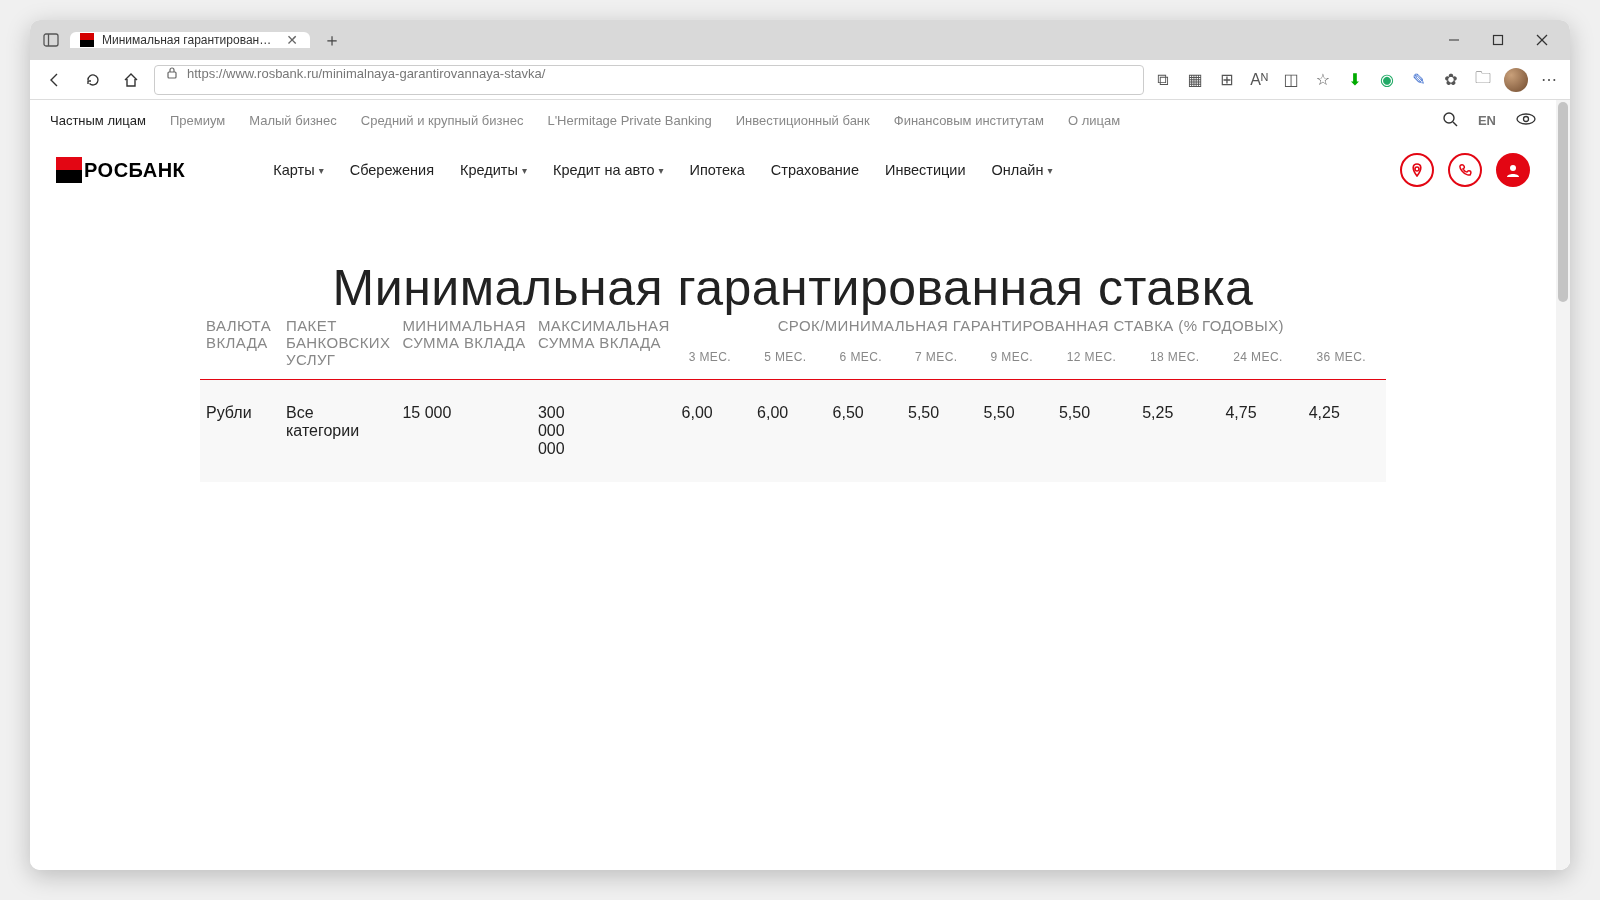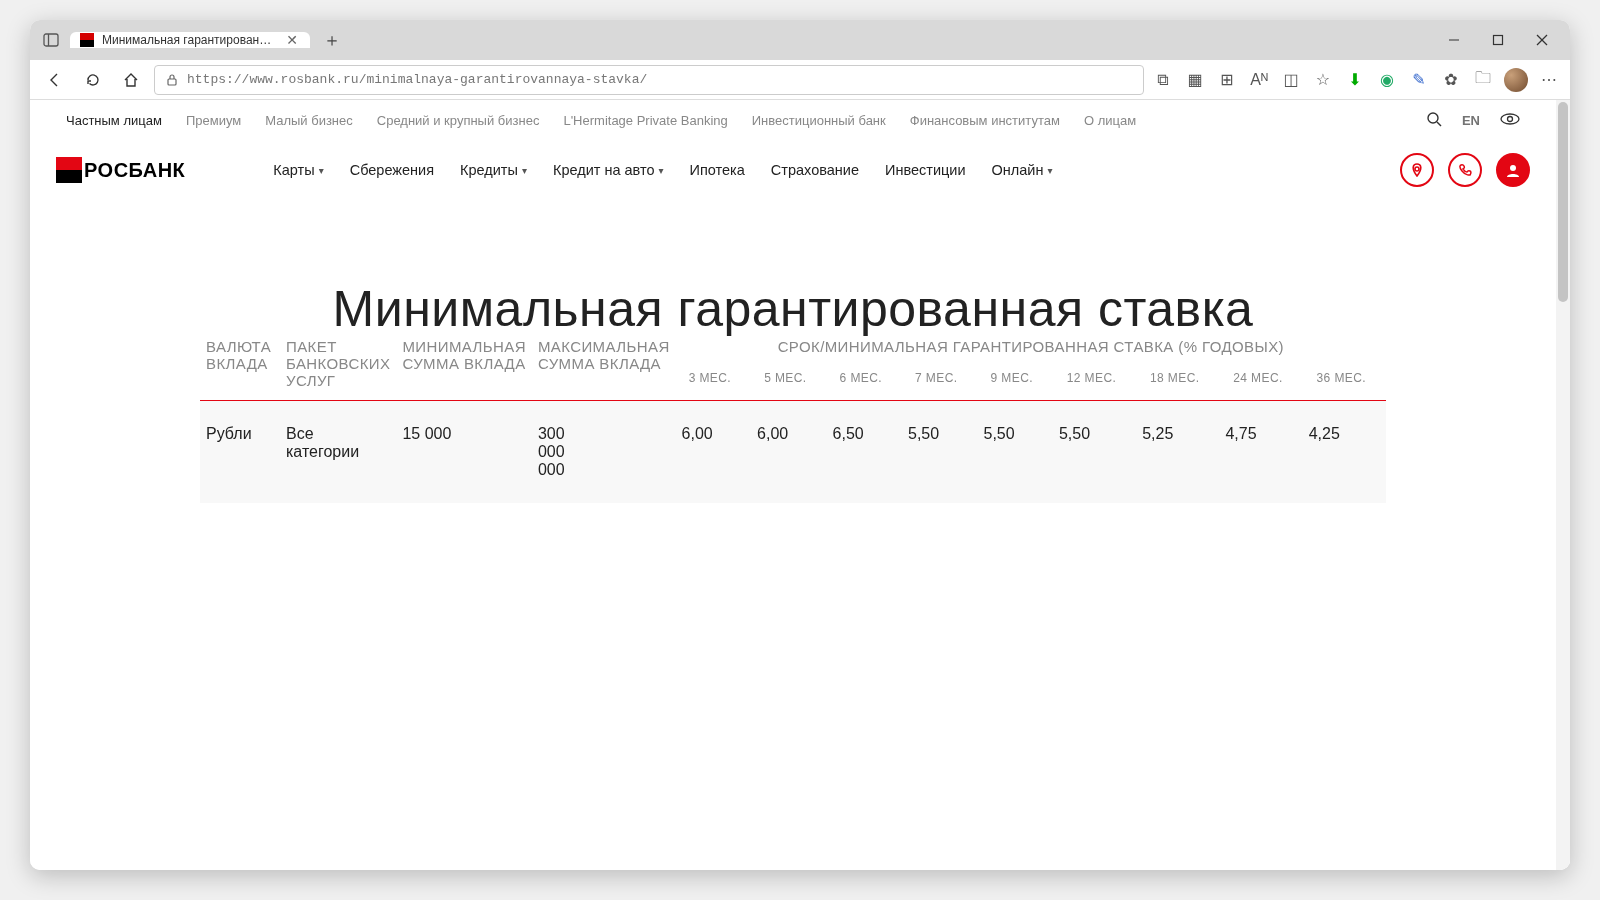"https://www.rosbank.ru/minimalnaya-garan" .addr { align-items: center -> flex-start; font-family: Liberation Mono, monospace -> none }
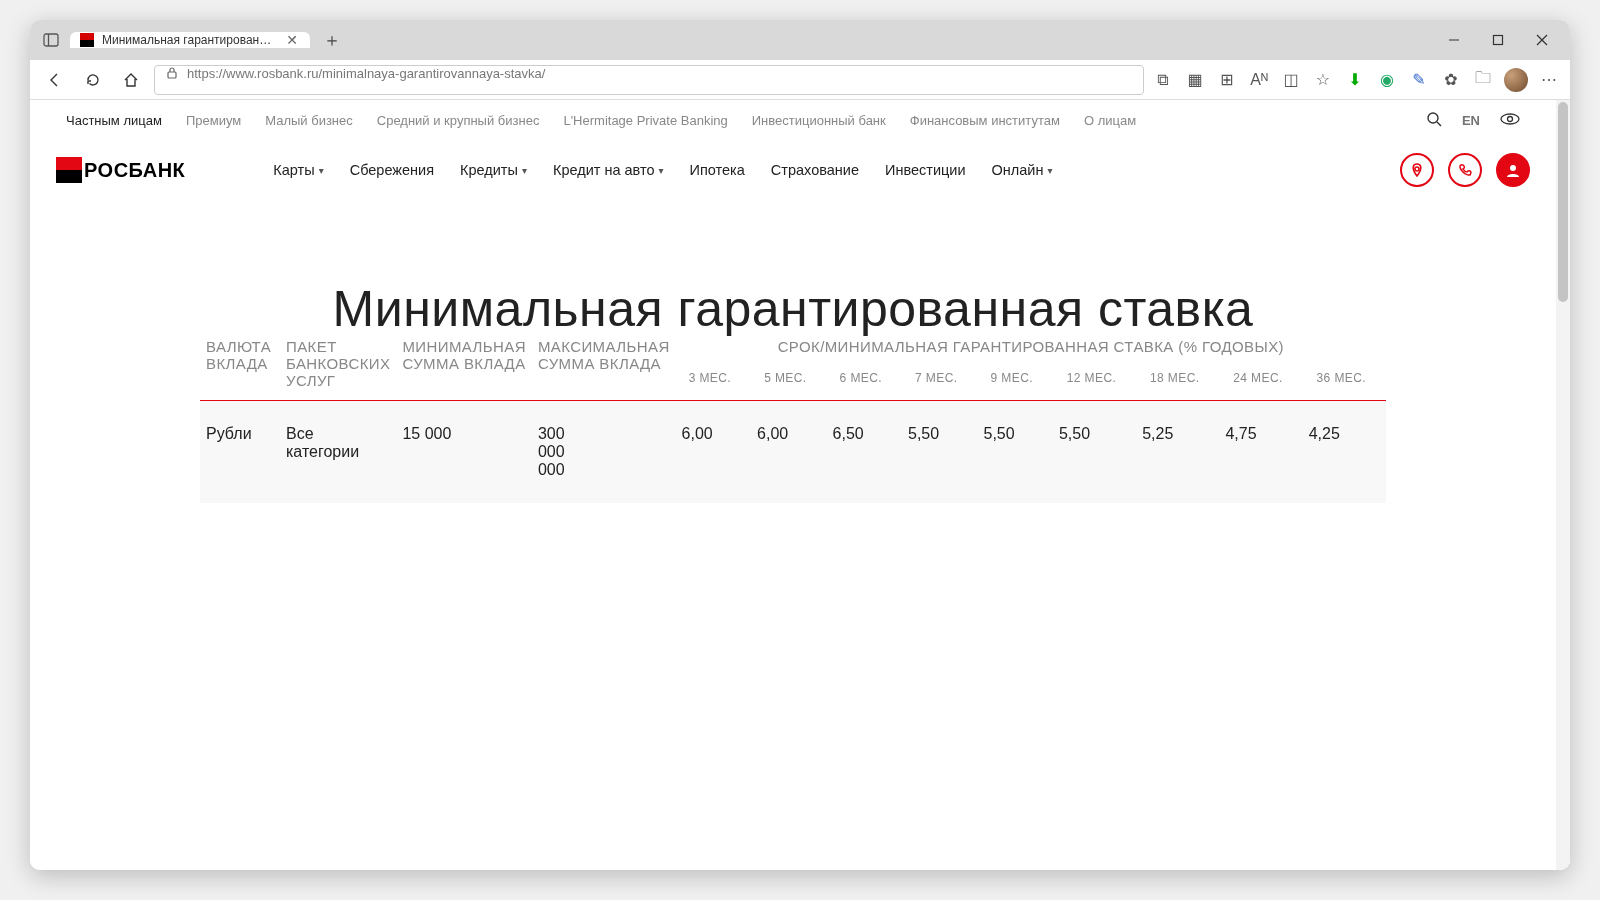"Частным лицам" .topnav { padding: 0 36px -> 0 20px }
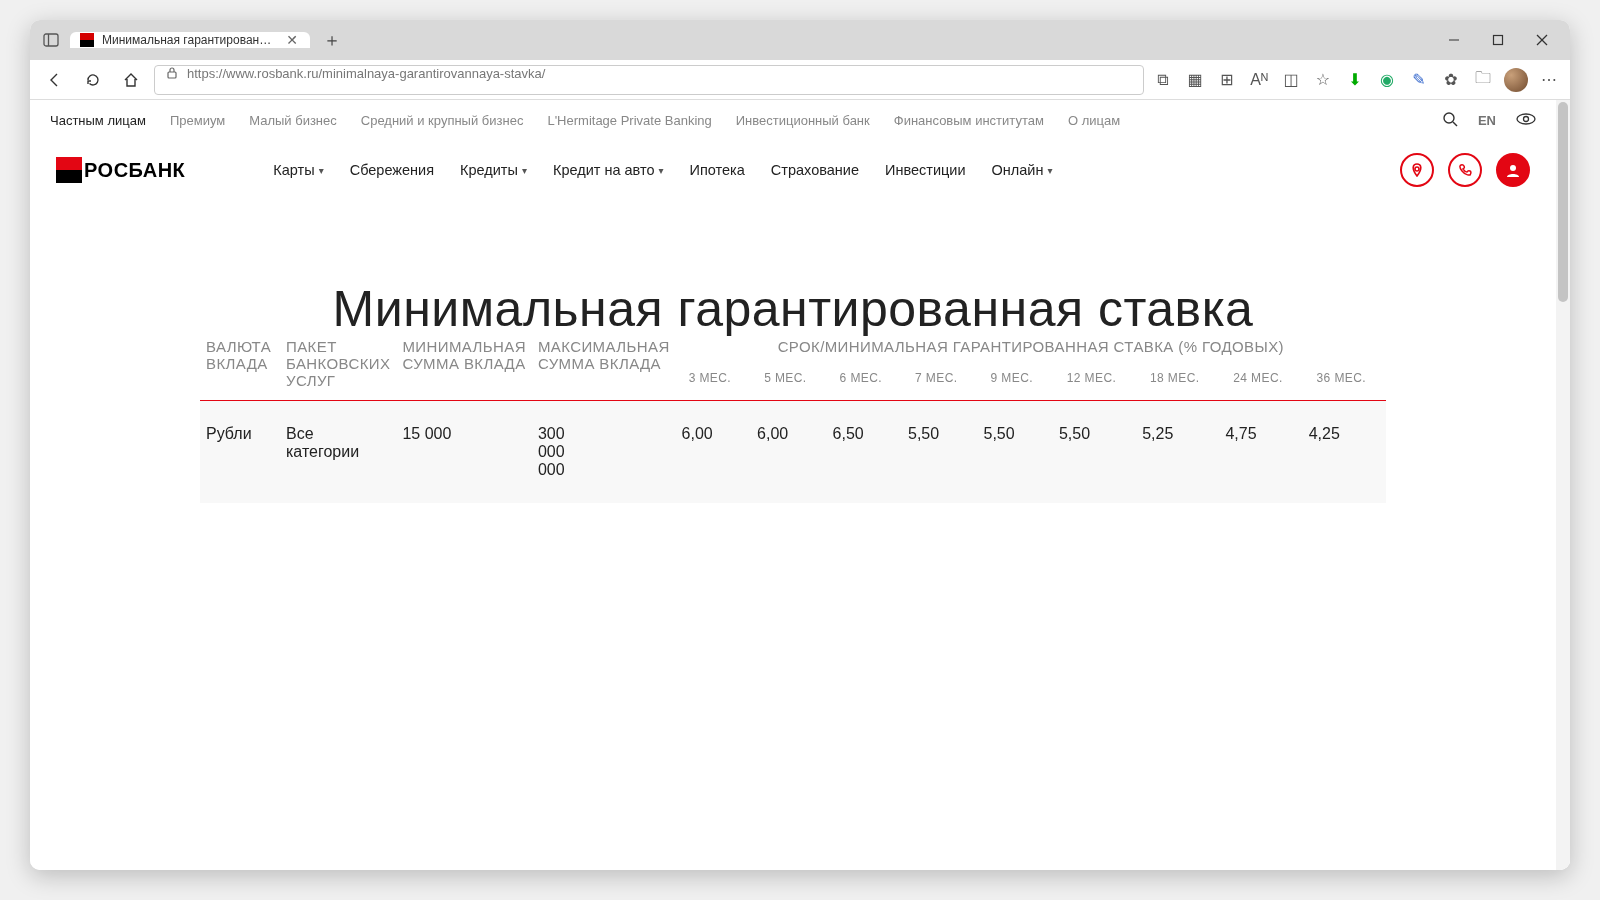"Минимальная гарантированная ставка" .page-title { margin-top: 80px -> 59px }
